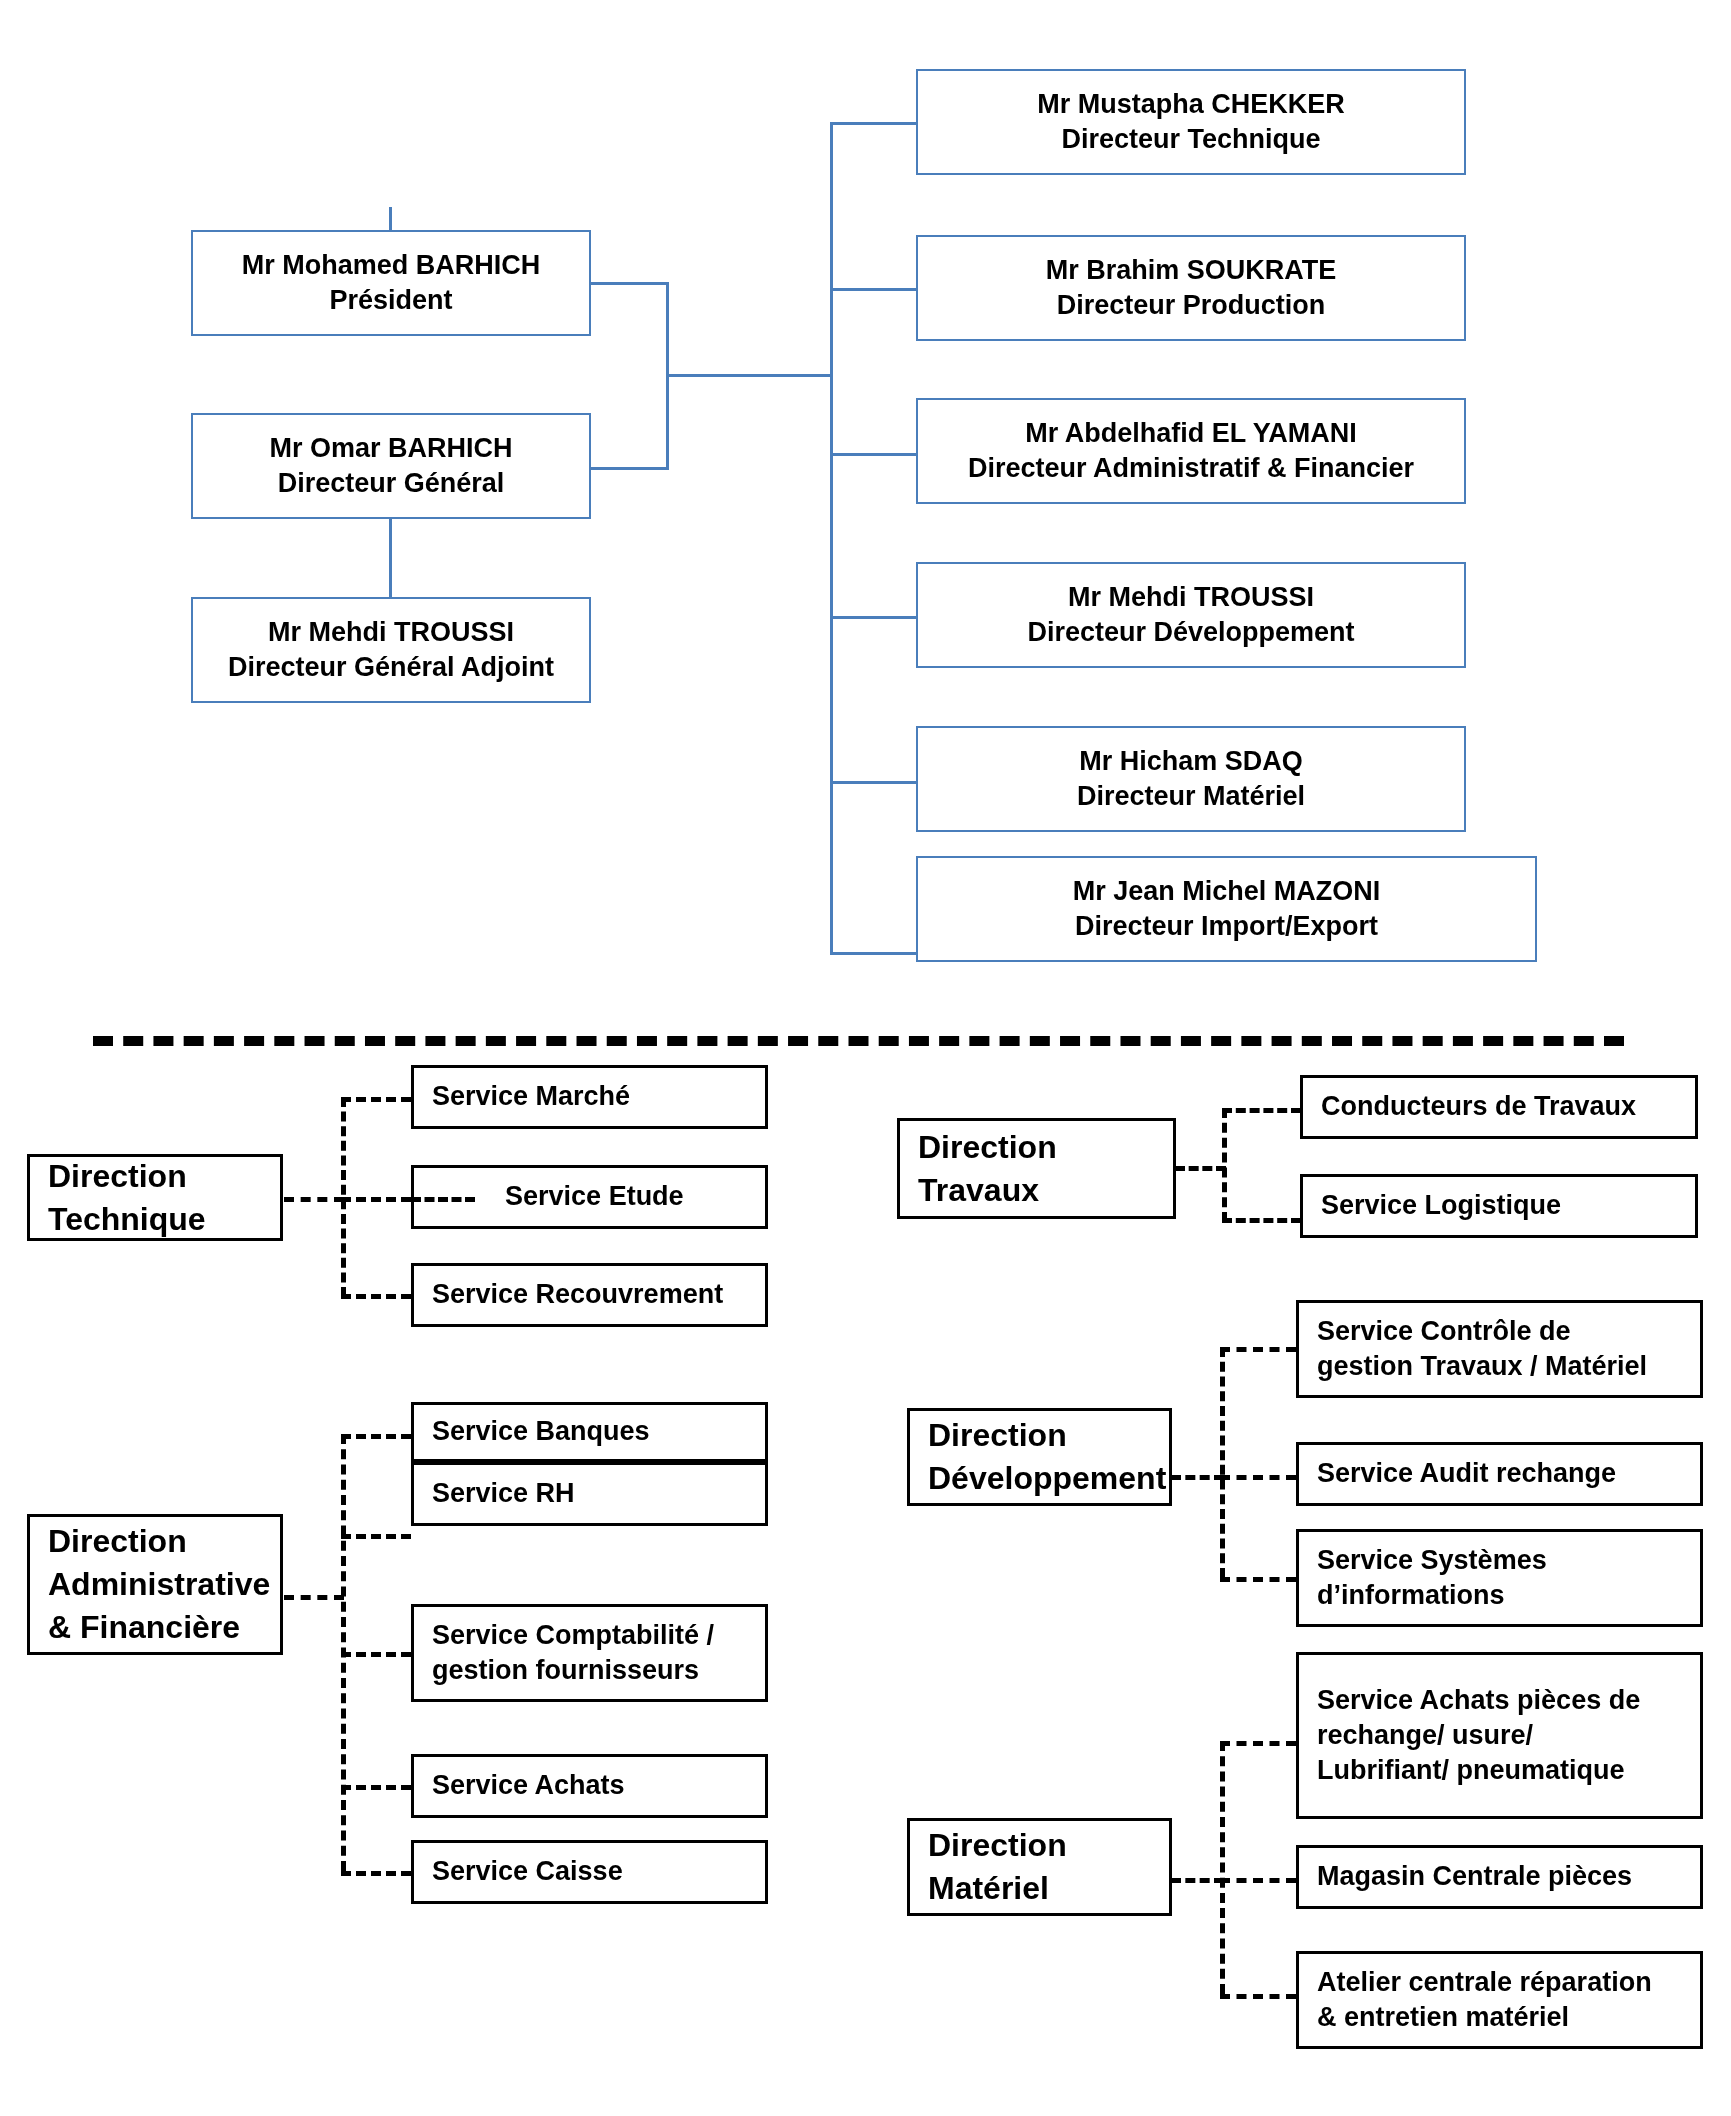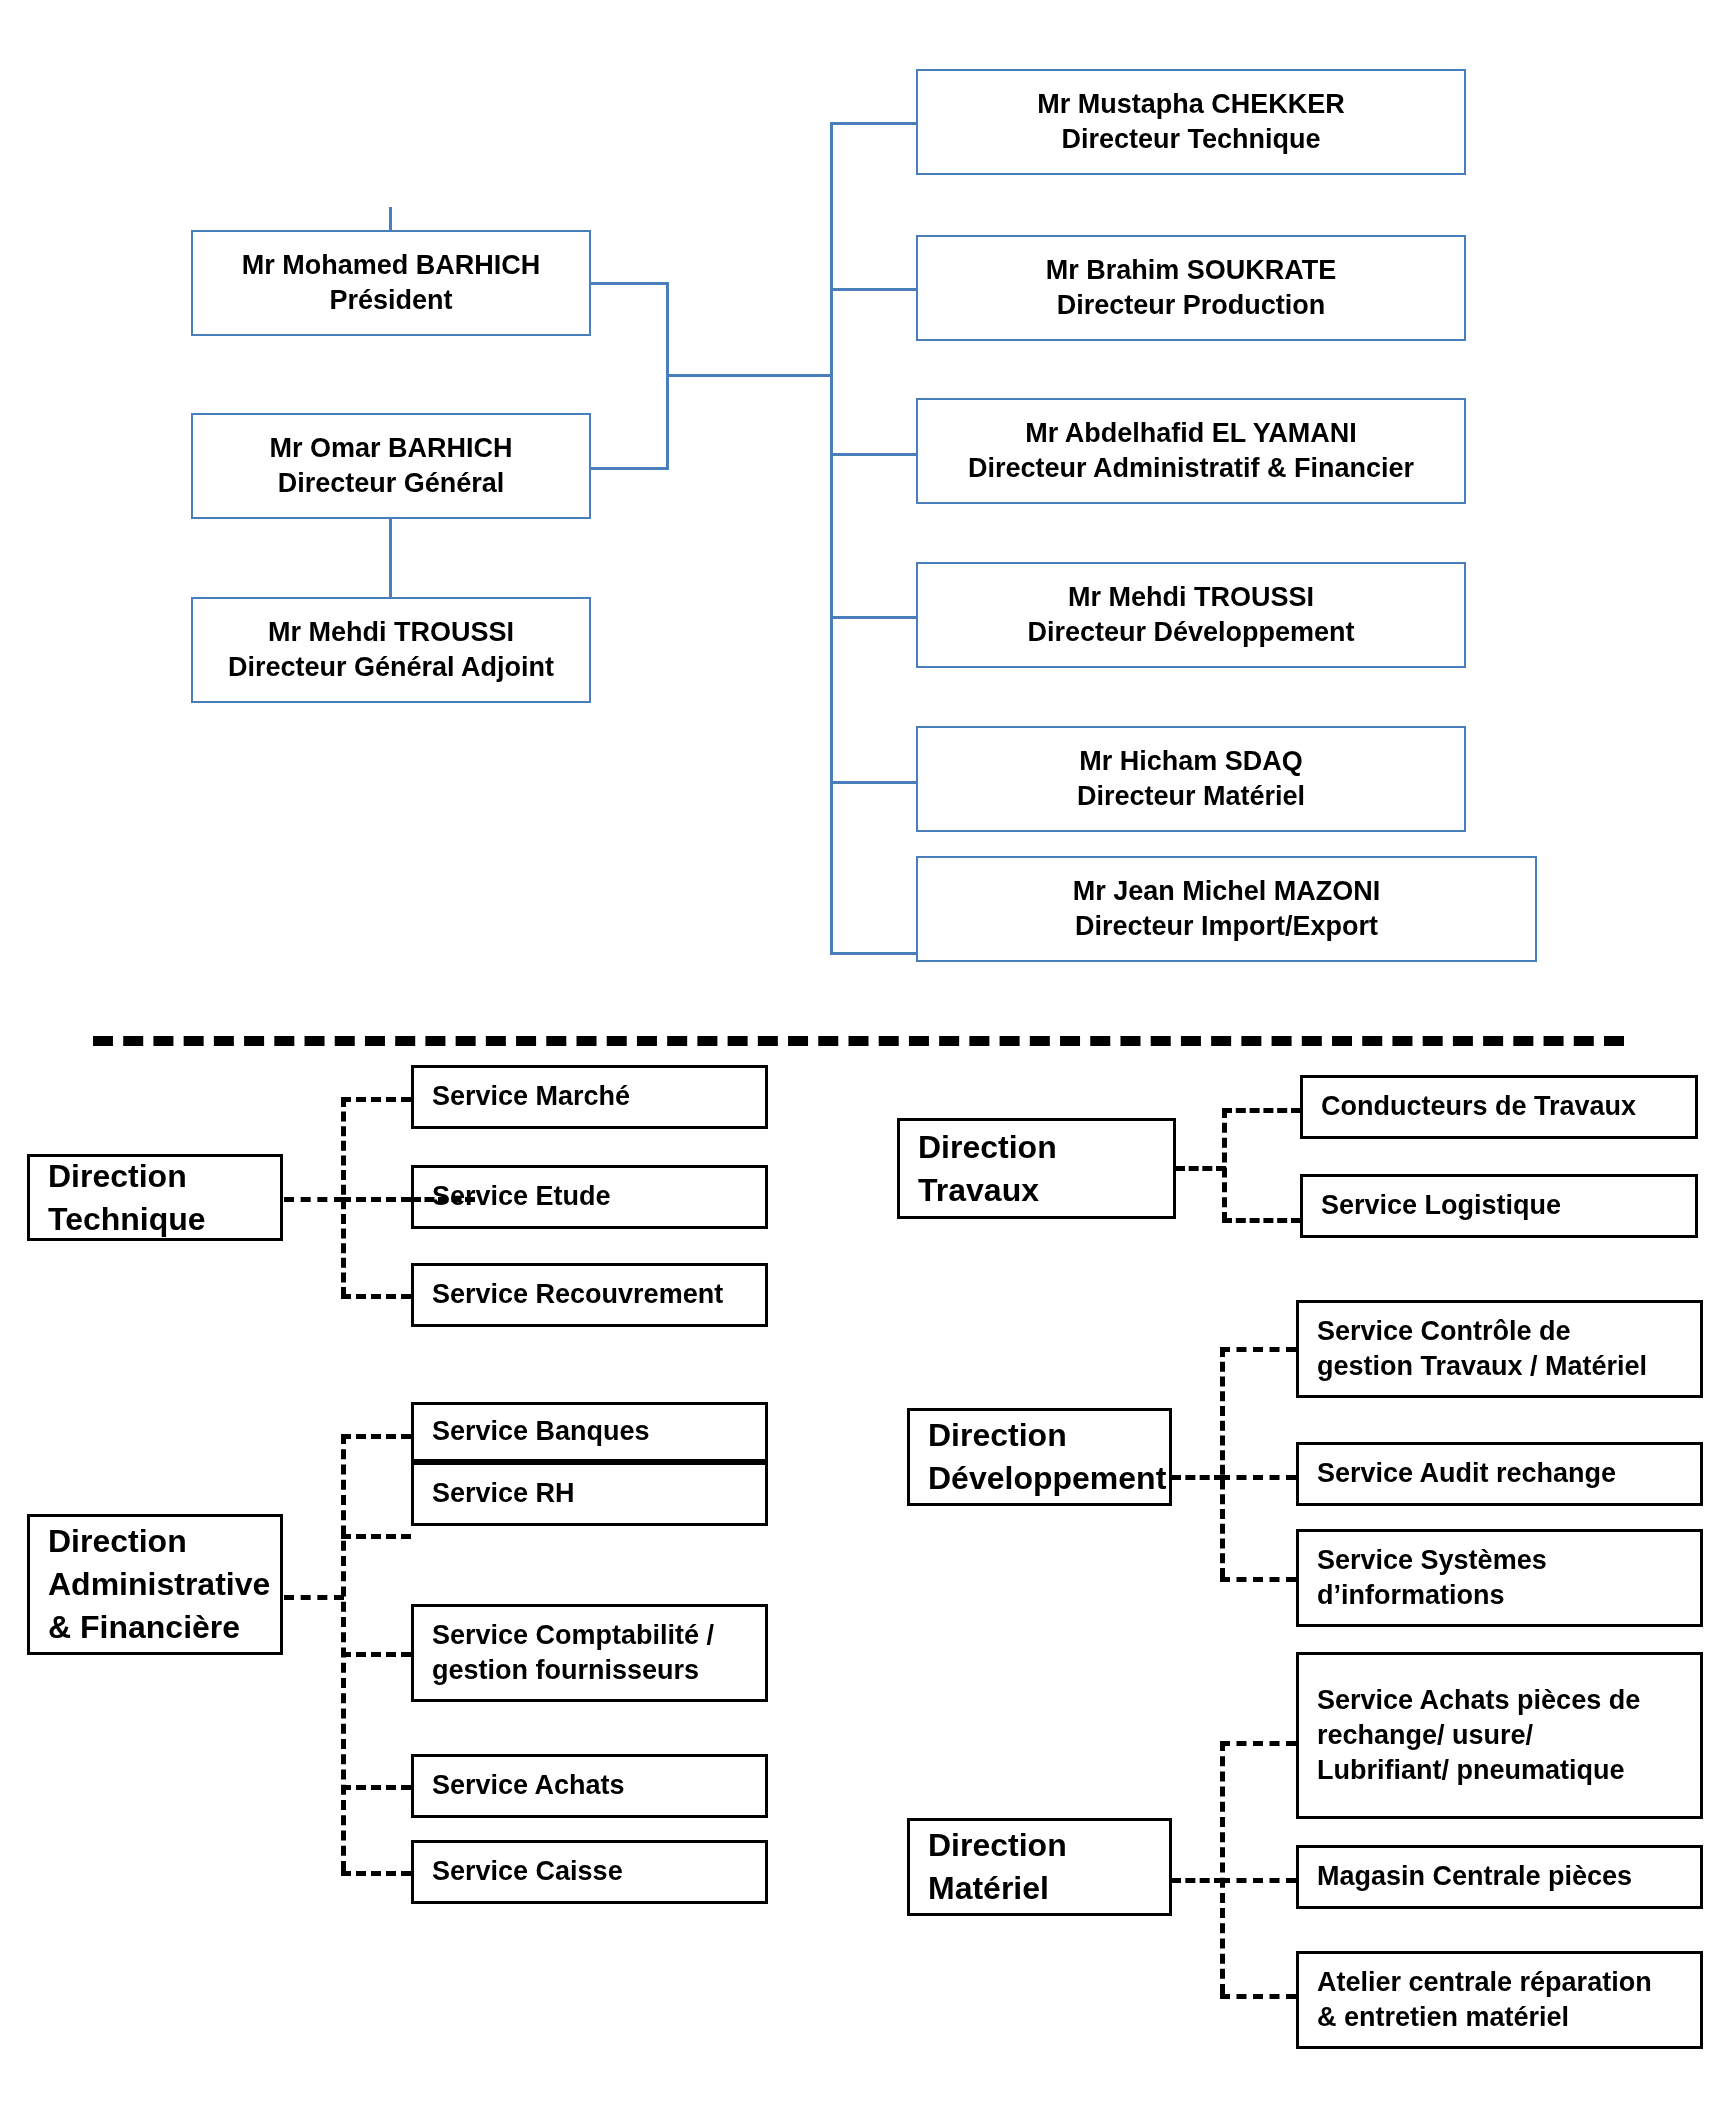"Service Etude" div.svc-box { text-align: none -> center }
